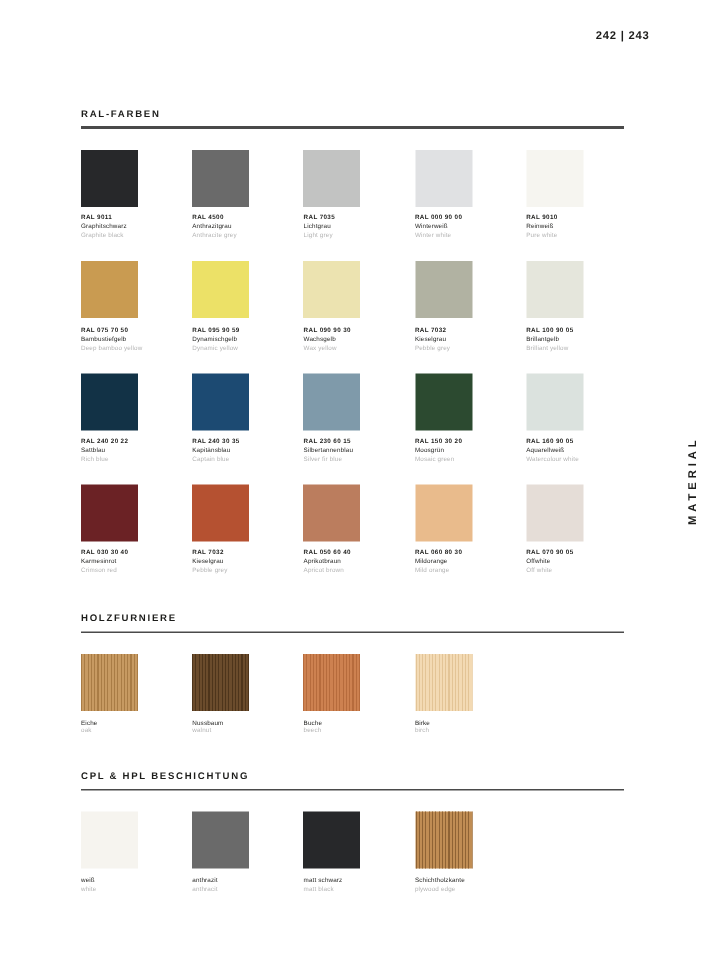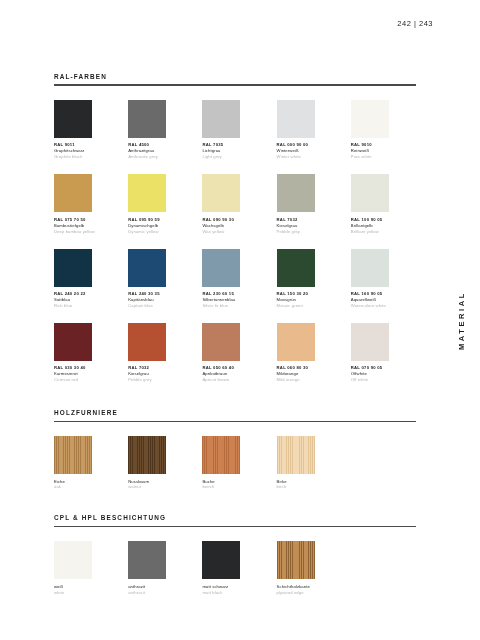"242 | 243" .page-header { font-weight: normal -> bold }
